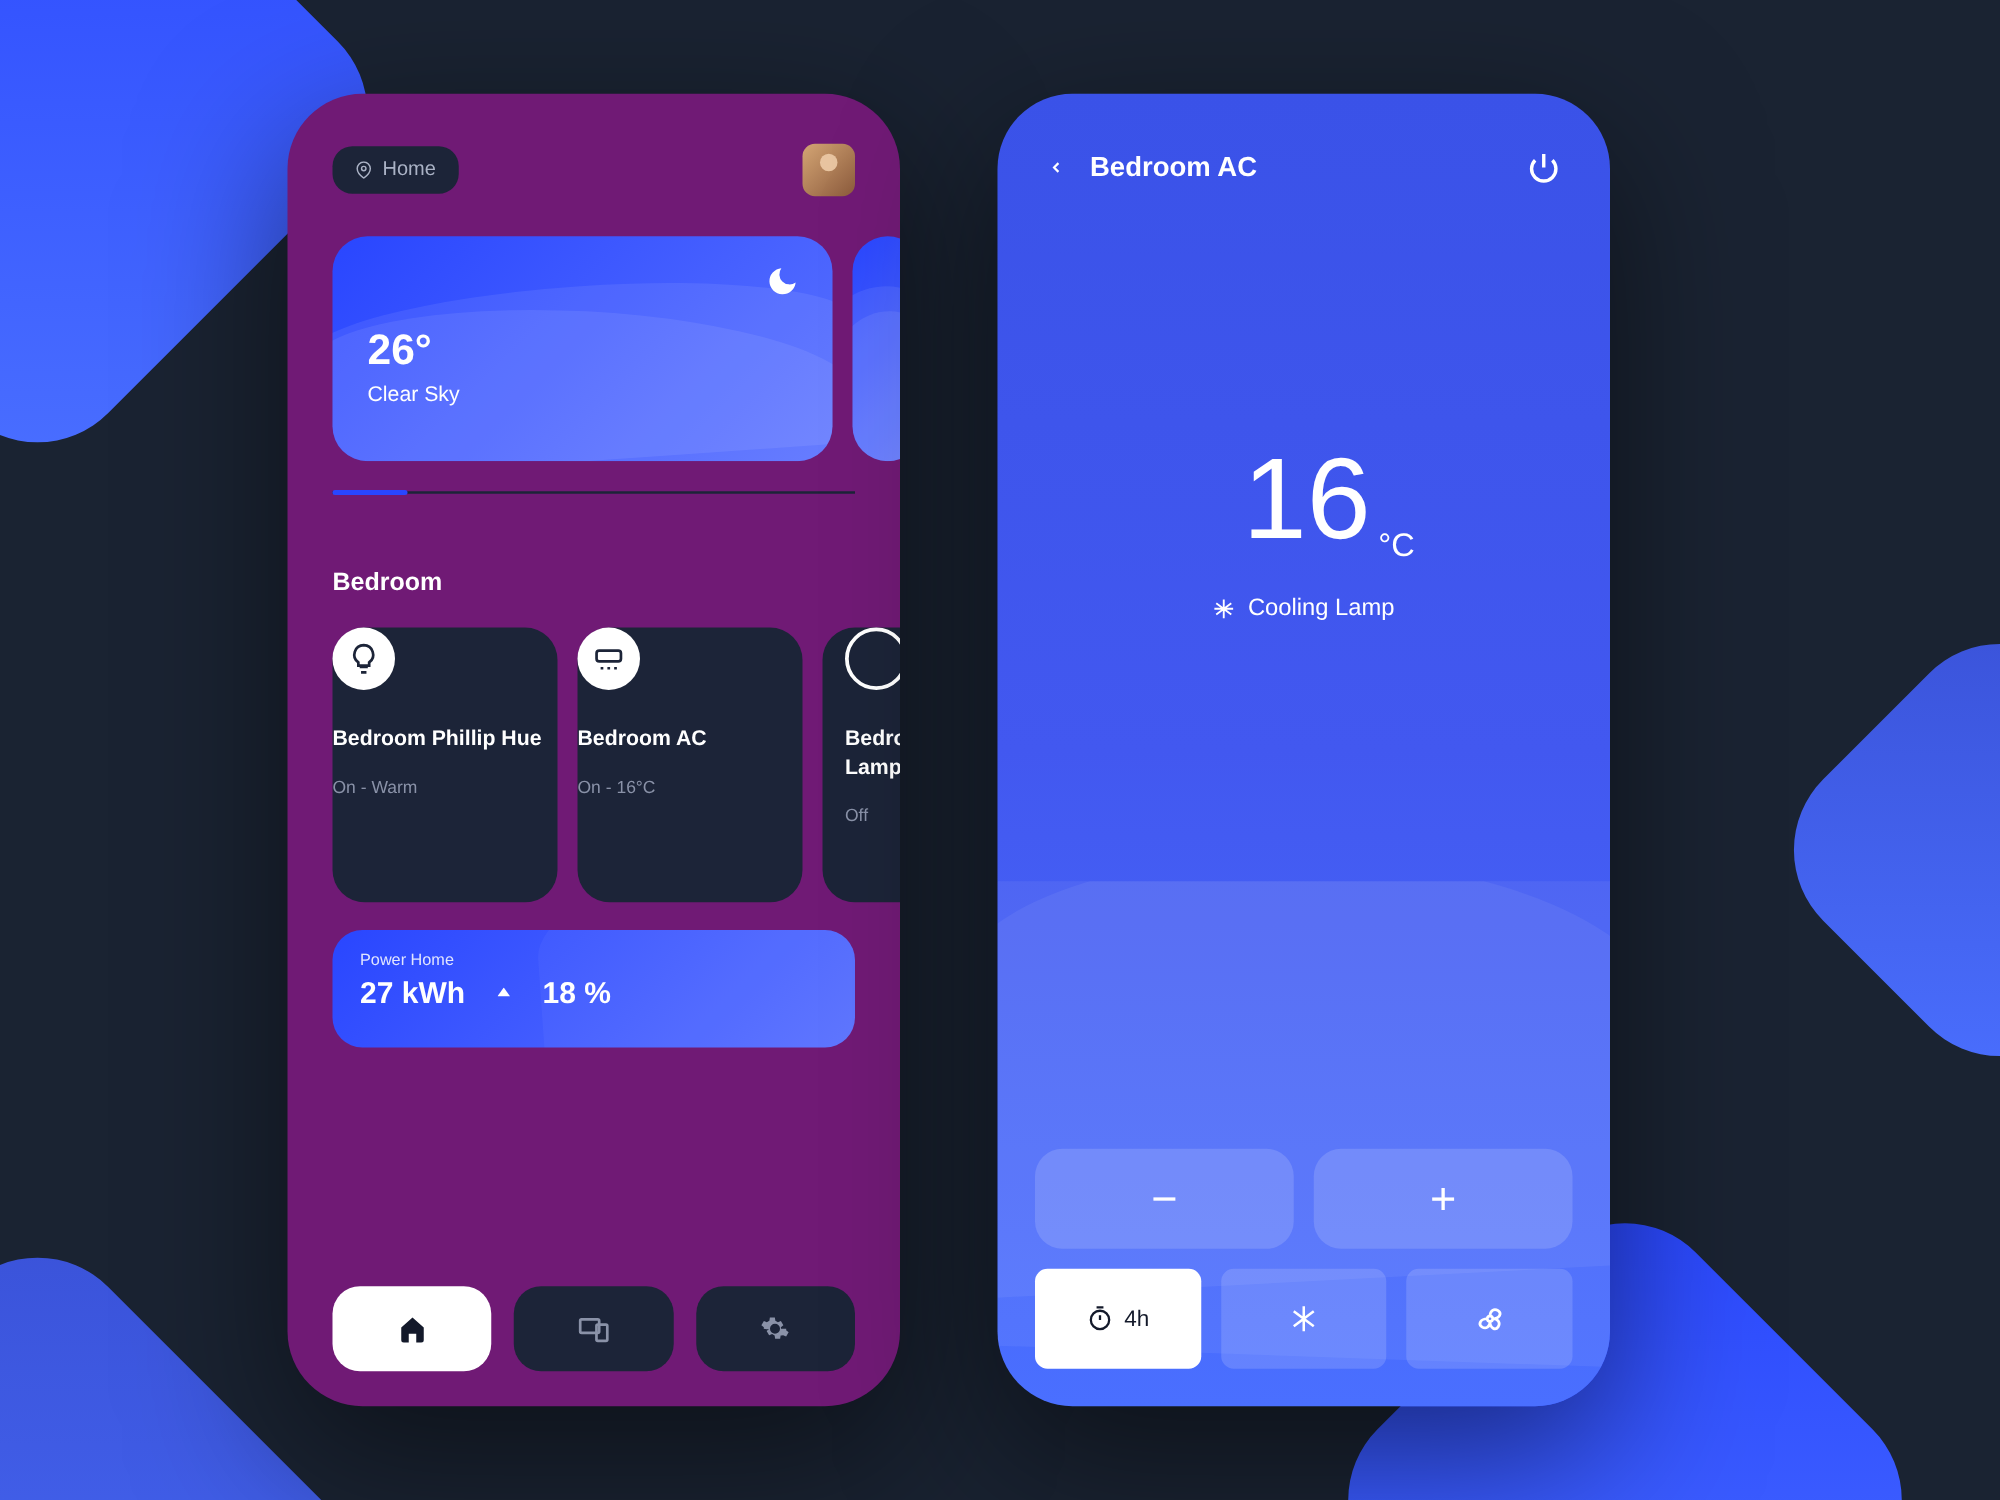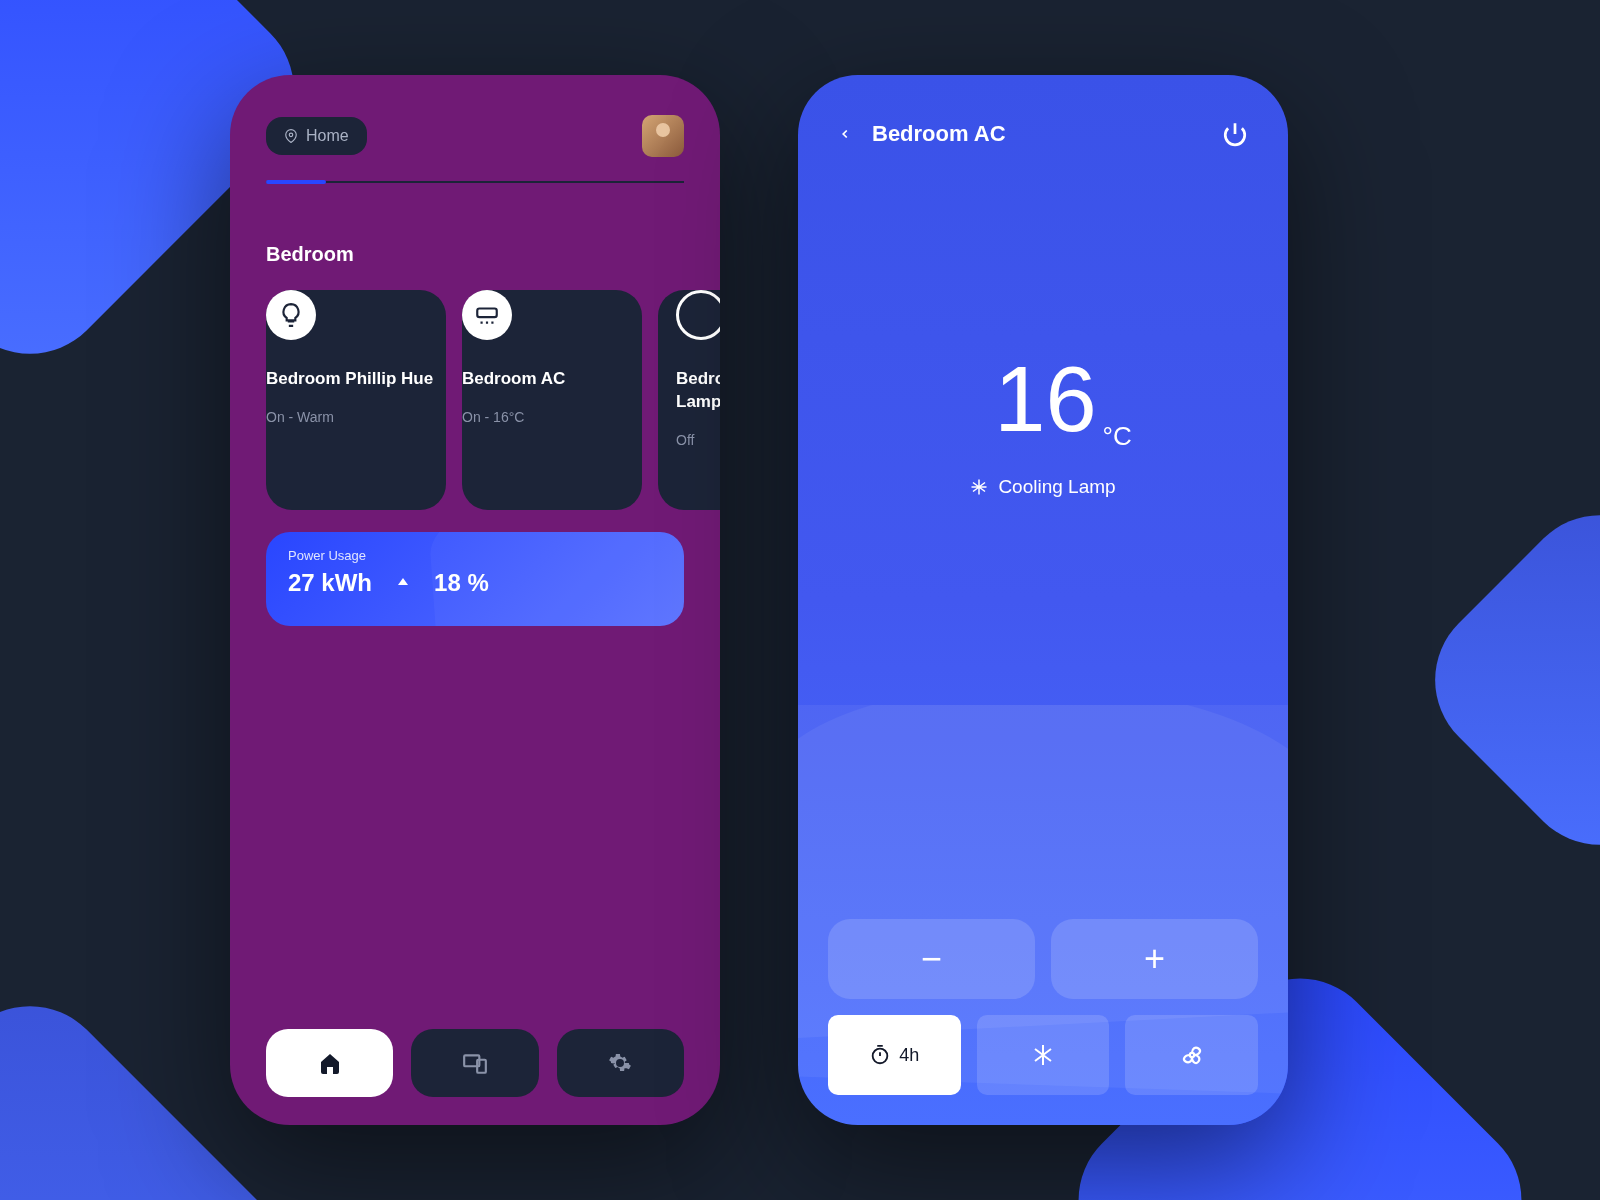"26°" div.weather-row { html: none -> <div> <div> <div></div> <div></div> <div> <svg> <path></path> </svg> </div> <div>26°</div> <div>Clear Sky</div> </div> <div> <div></div> <div></div> </div> </div> }
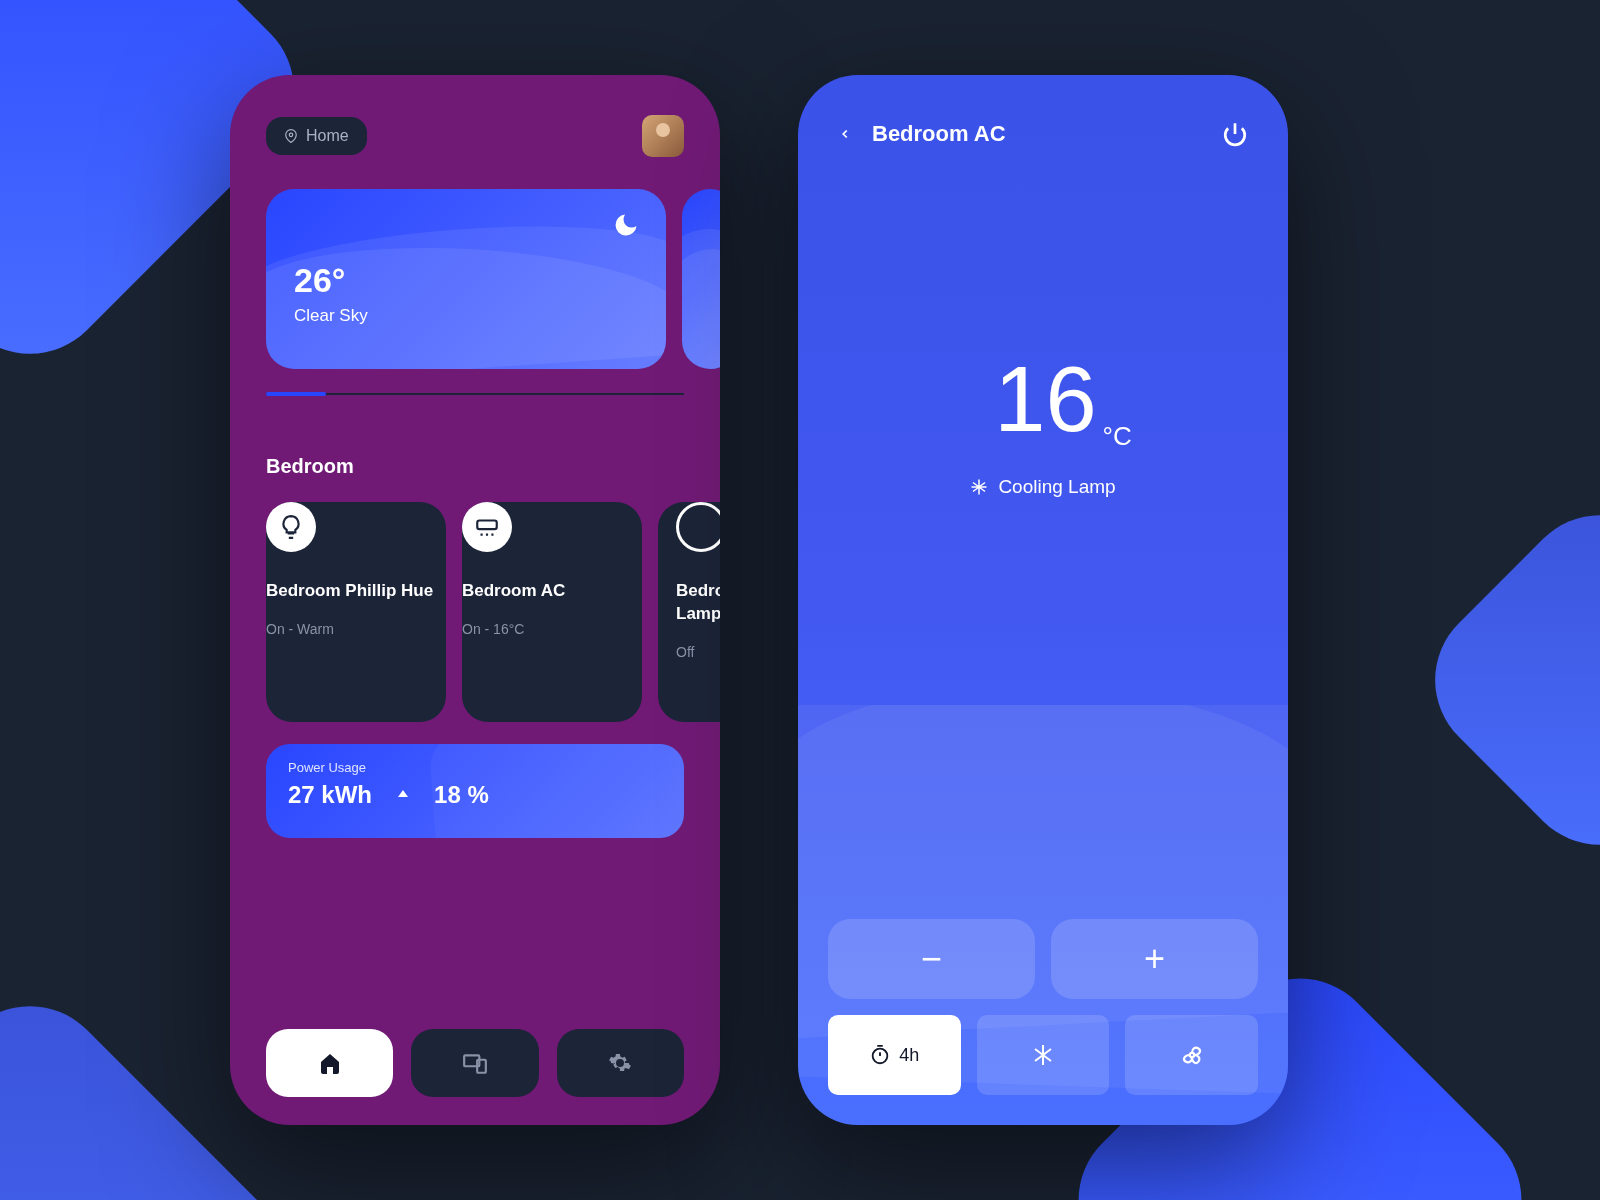"Power Usage" div.pu-label { text: Usage -> Home }
